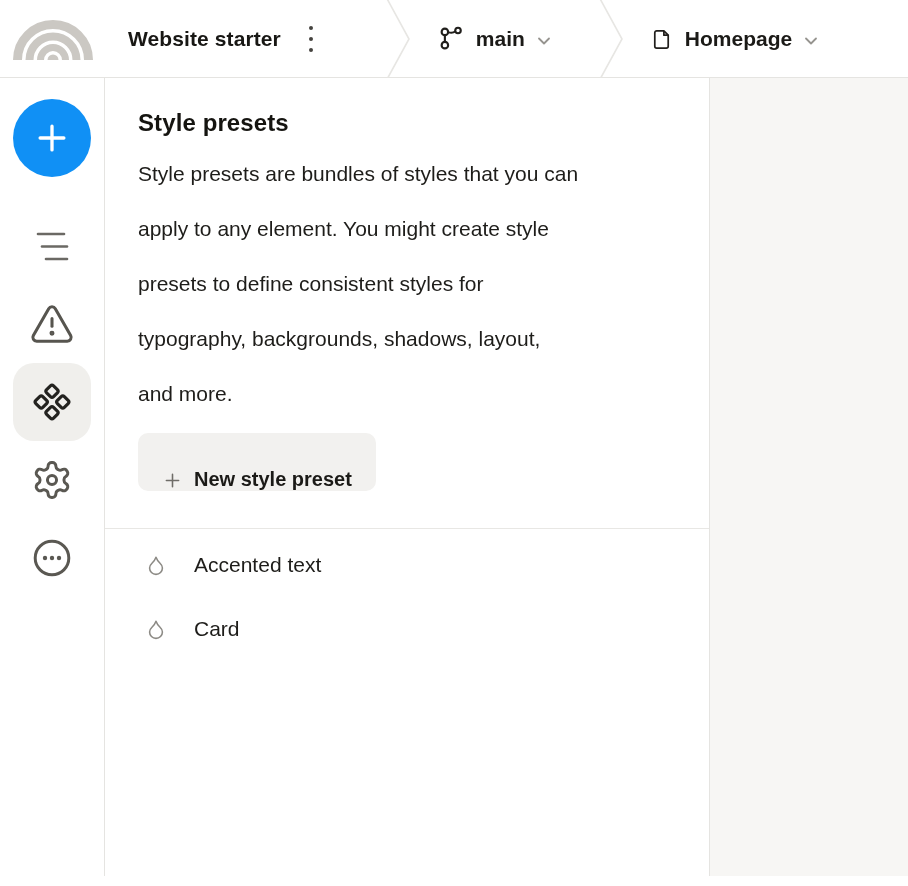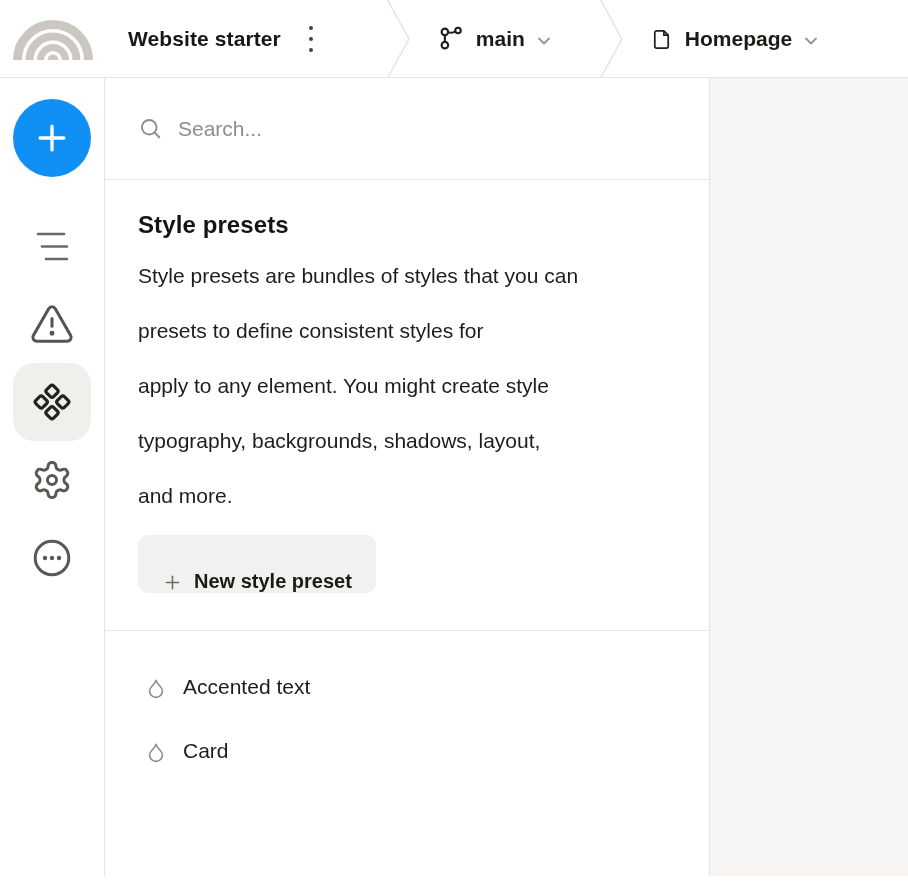"Search..." div.search-row { html: <div> <svg> <circle></circle> <line></line> </svg> <input> </div> -> none }
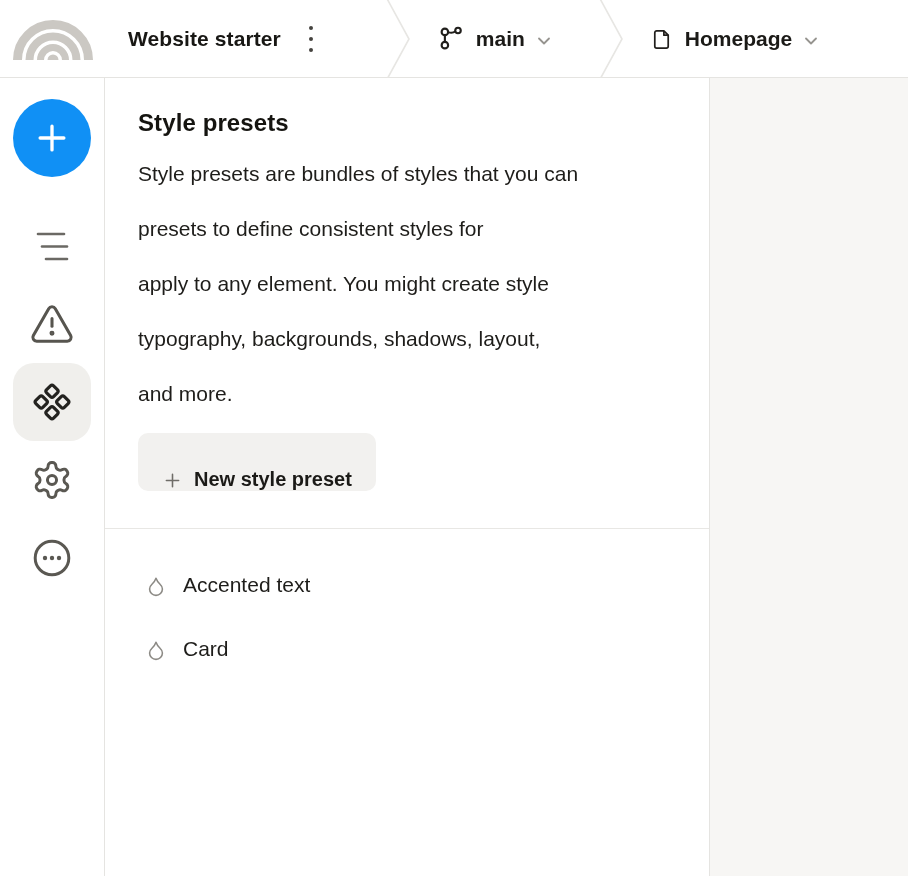"presets to define consistent styles" span { order: before "apply to any element. You" -> after "apply to any element. You" }
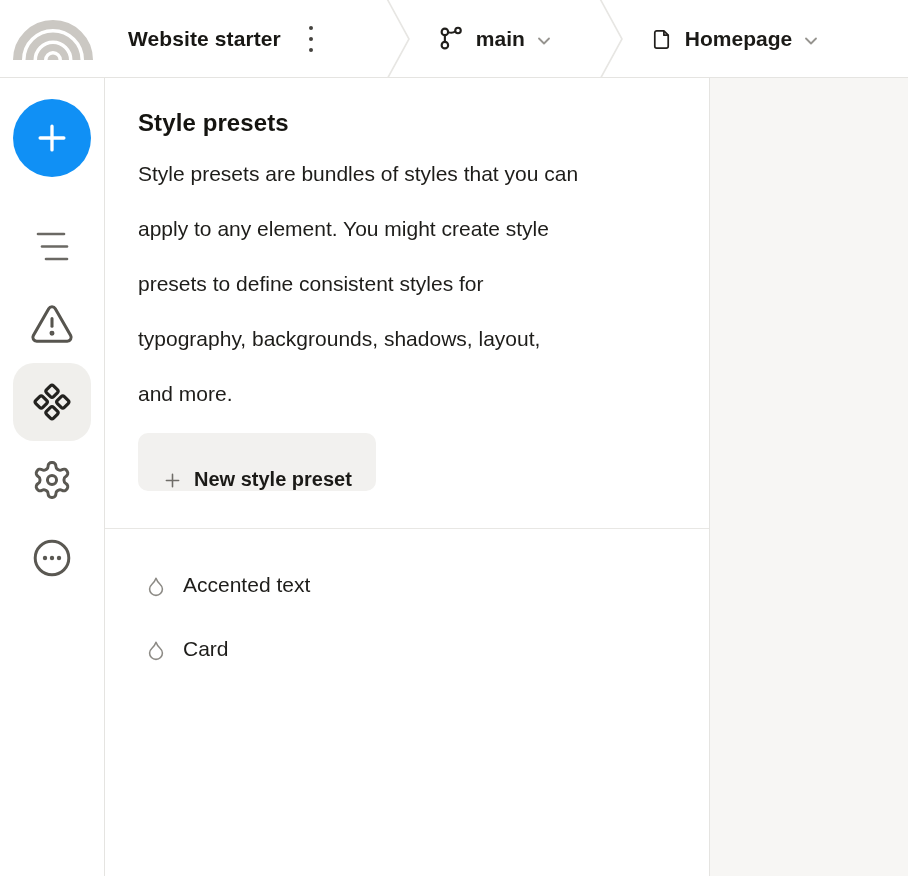"Accented text" .preset-row { align-items: flex-end -> center; gap: 16px -> 27px }
